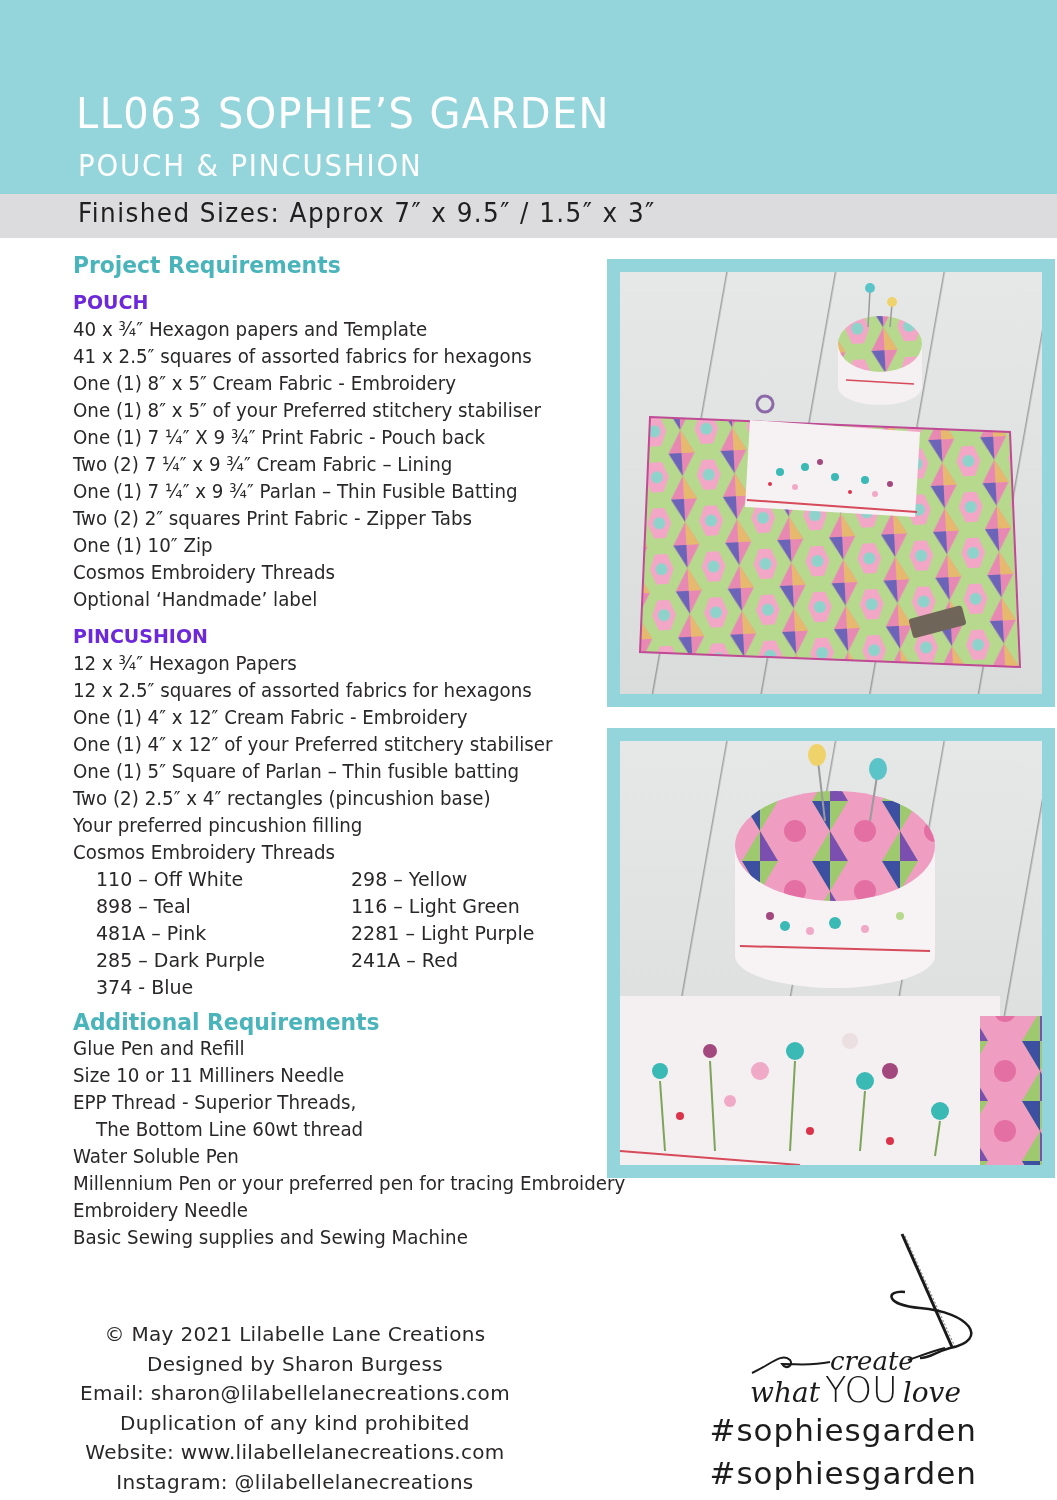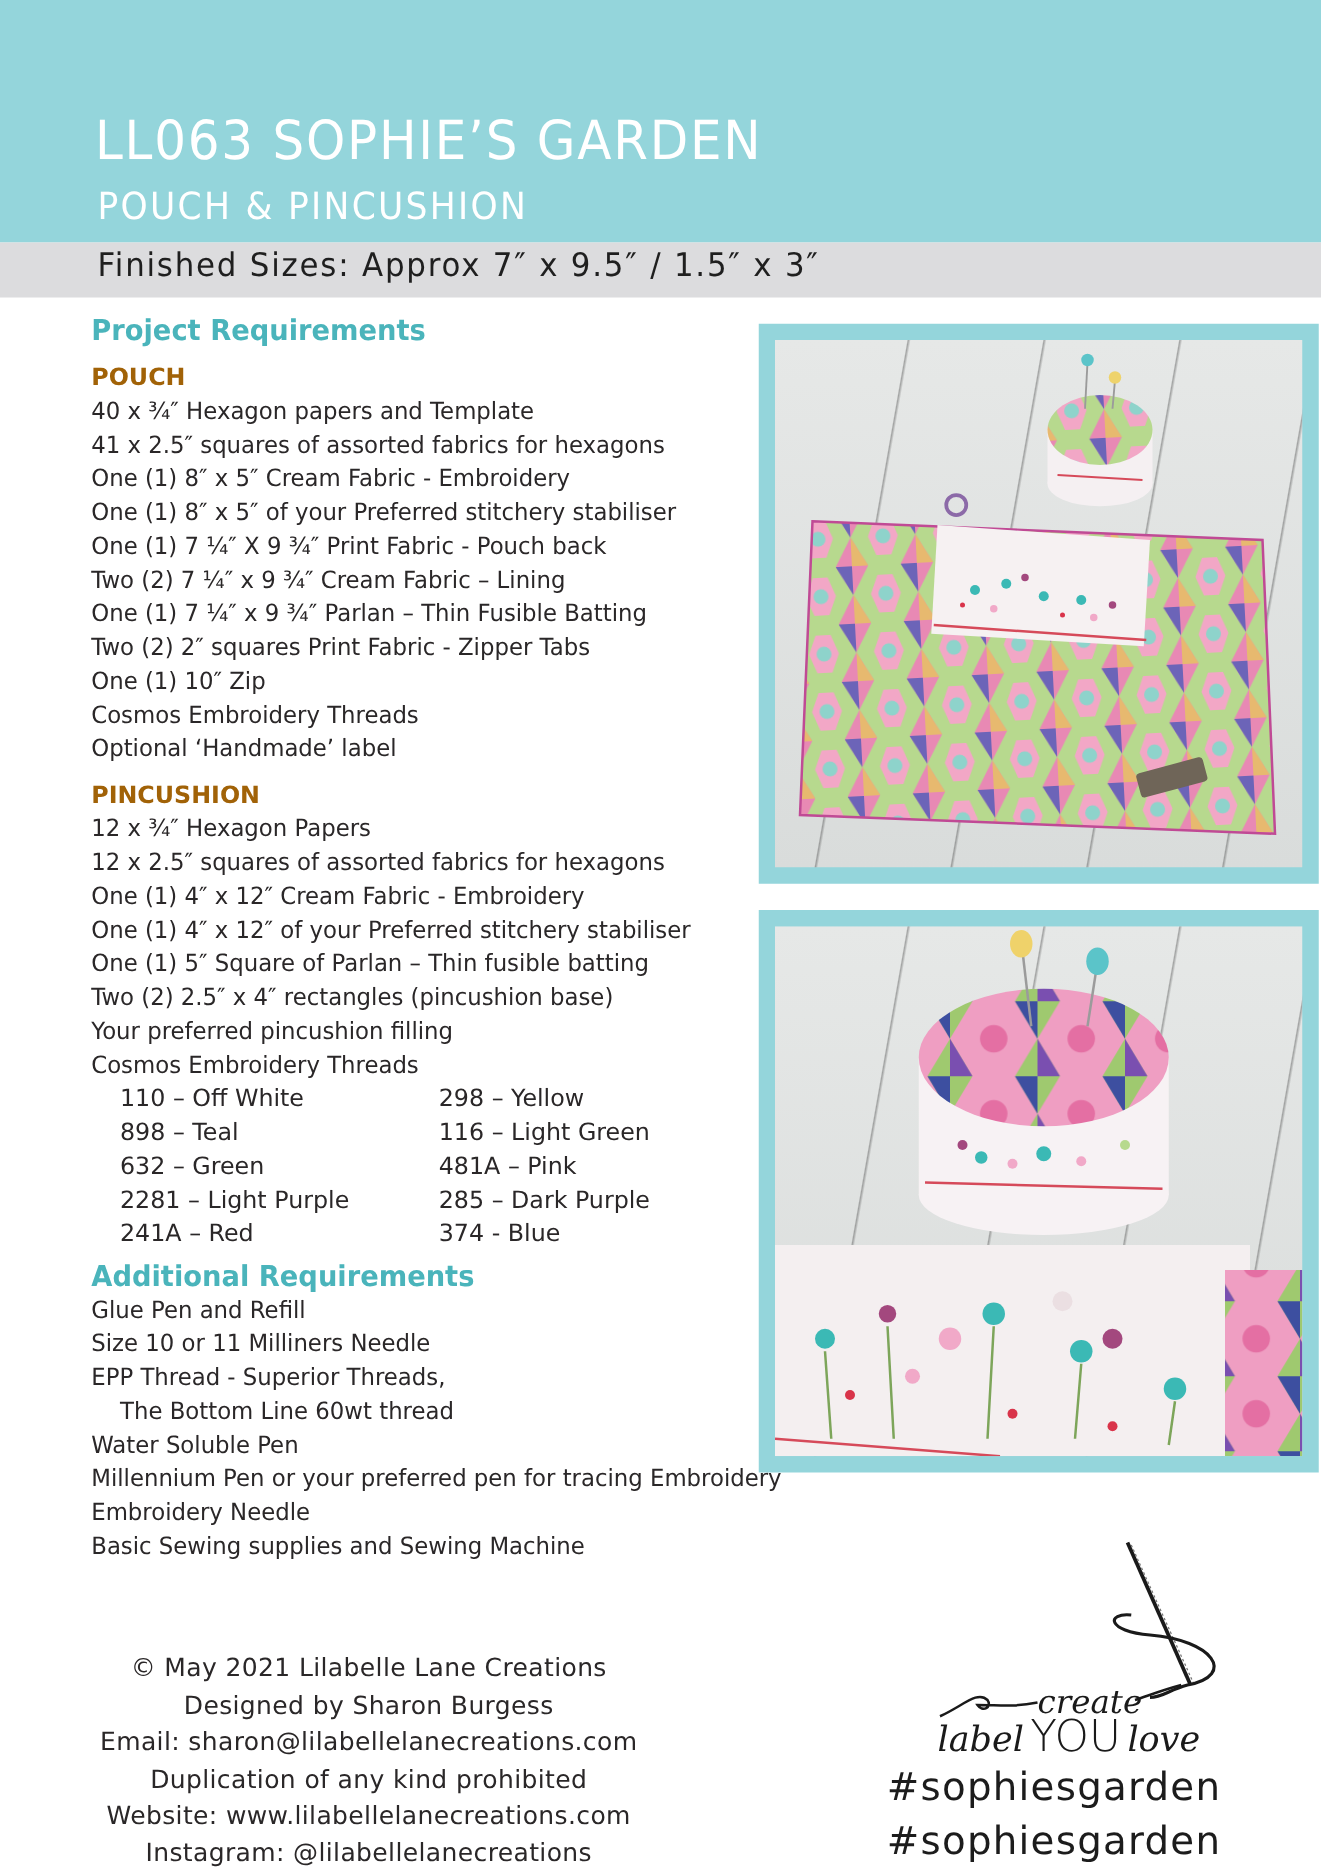"POUCH" .sub-heading { color: #a16207 -> #6d28d9 }
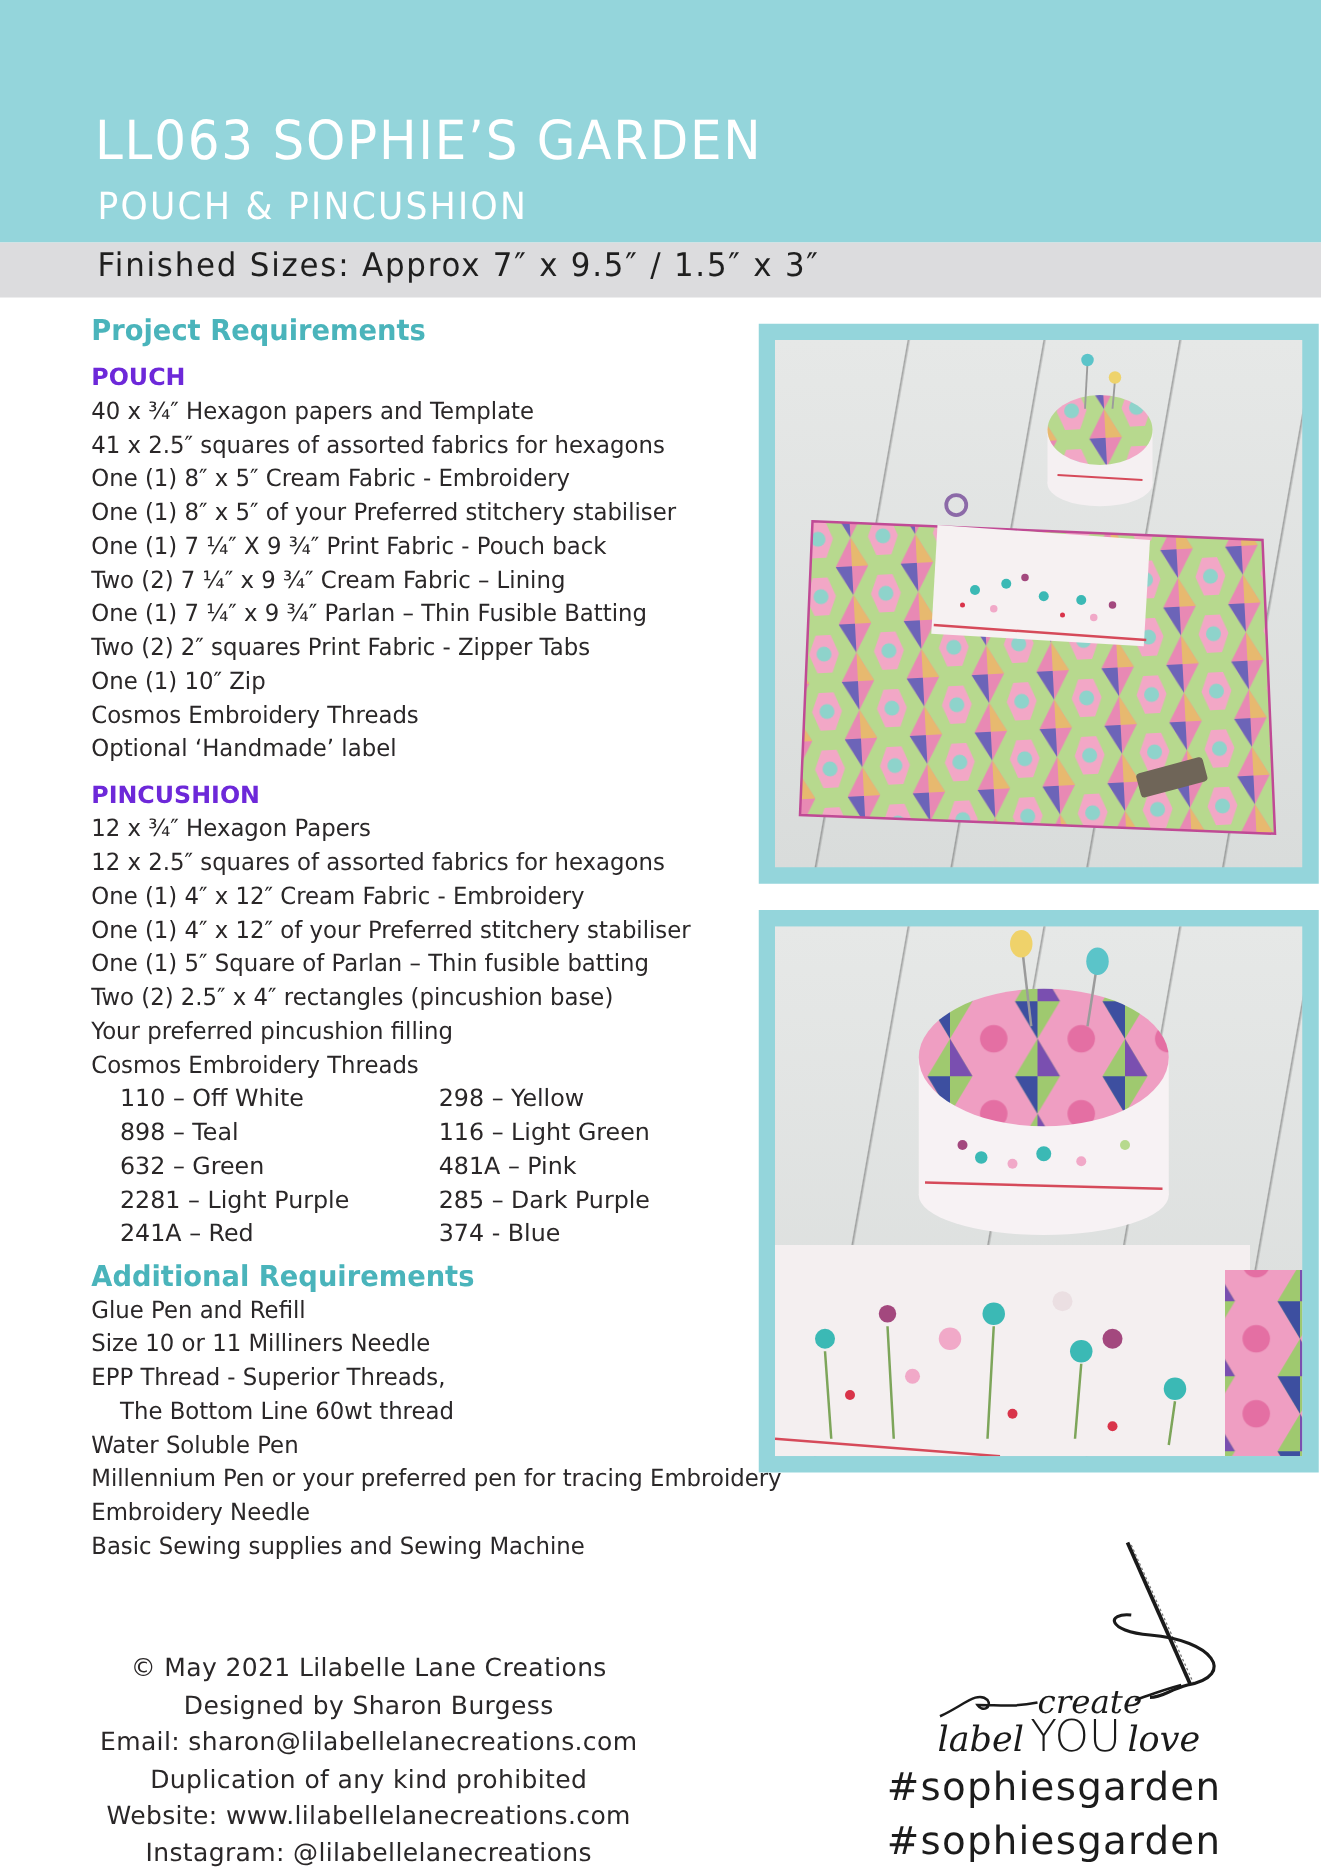"632 – Green" div { html: <div>632 – Green</div> -> none }
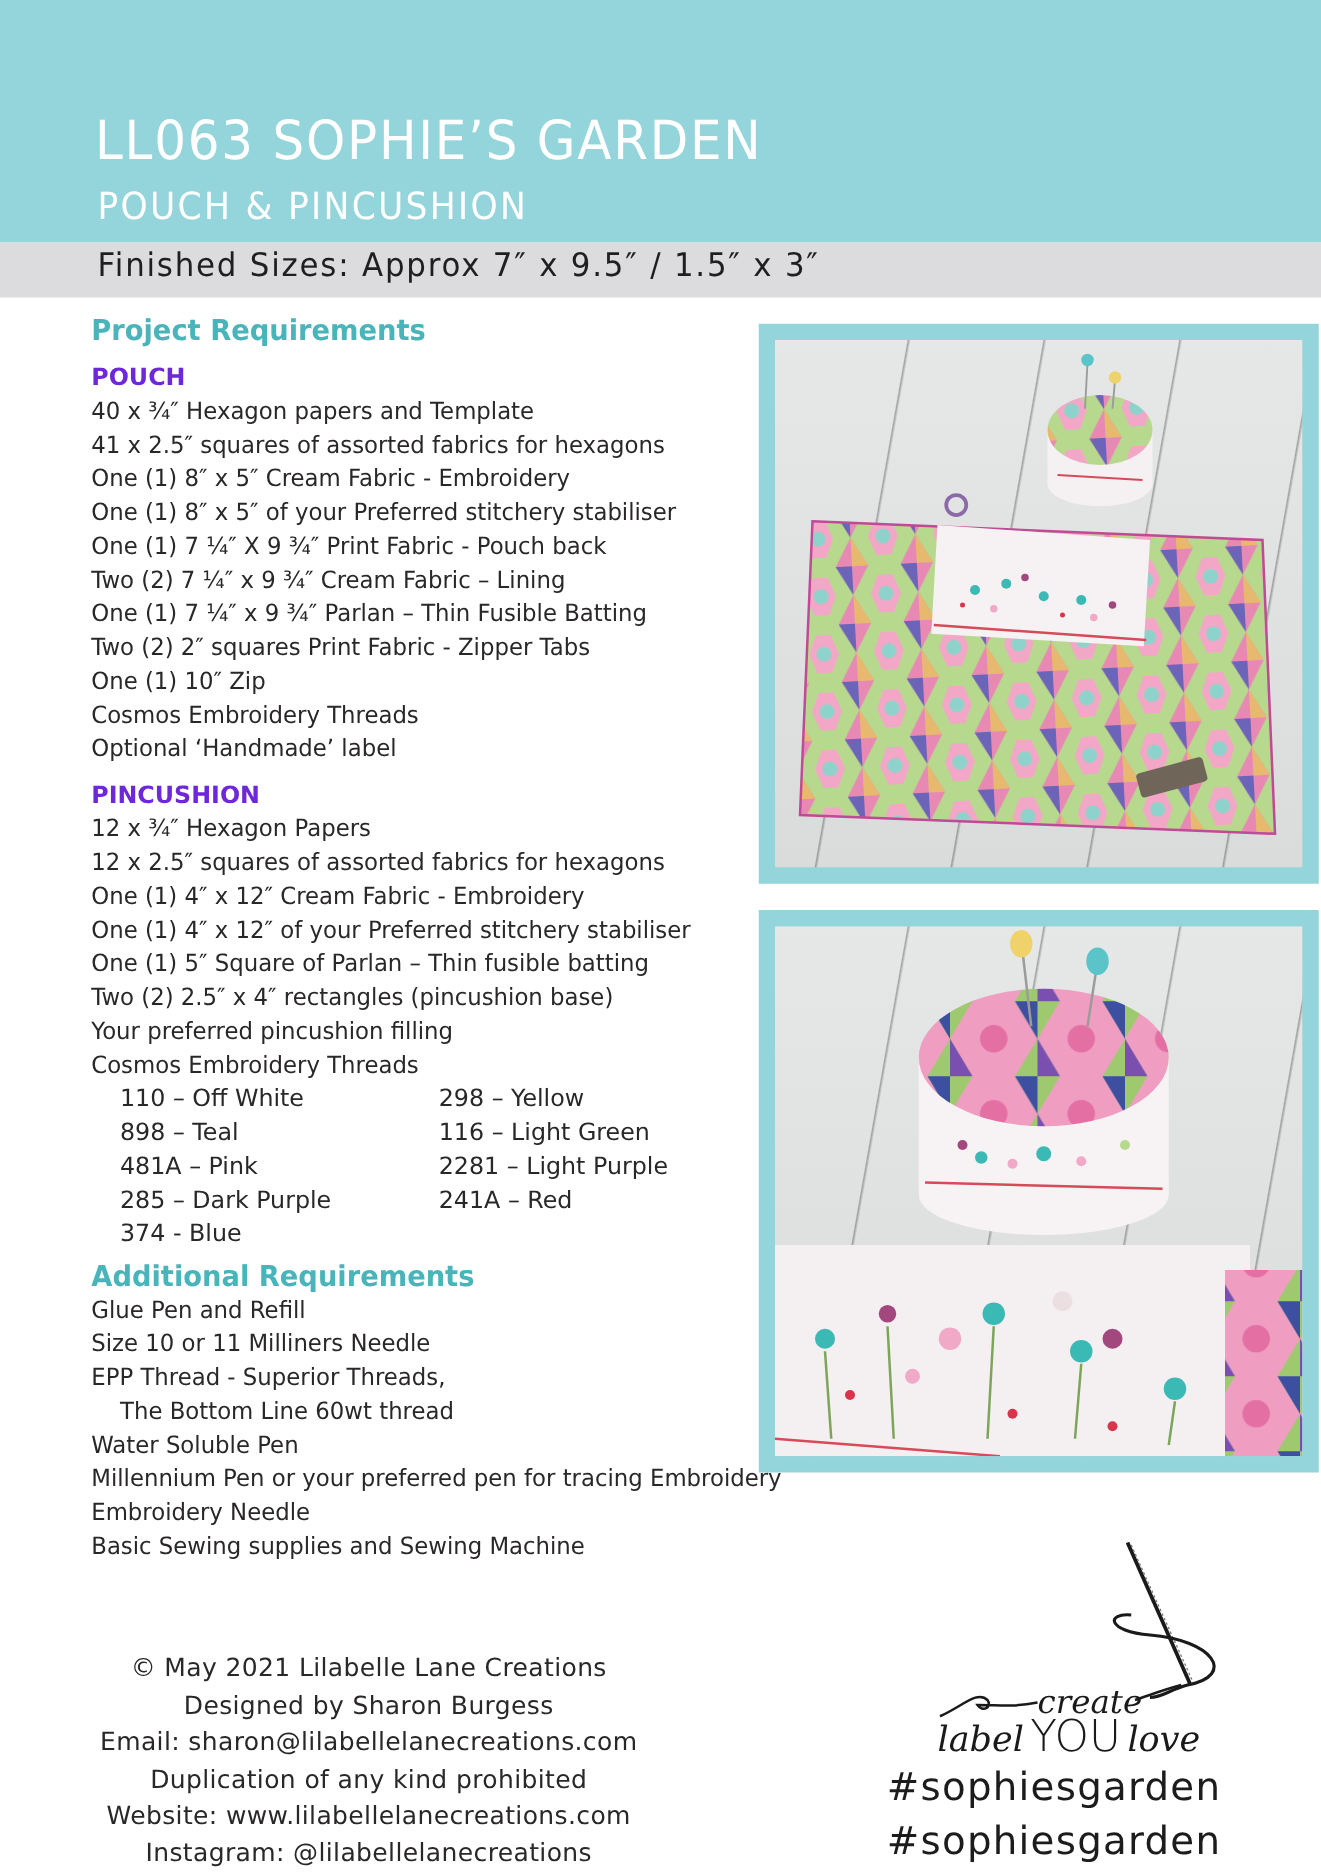"label" span { text: label -> what }
